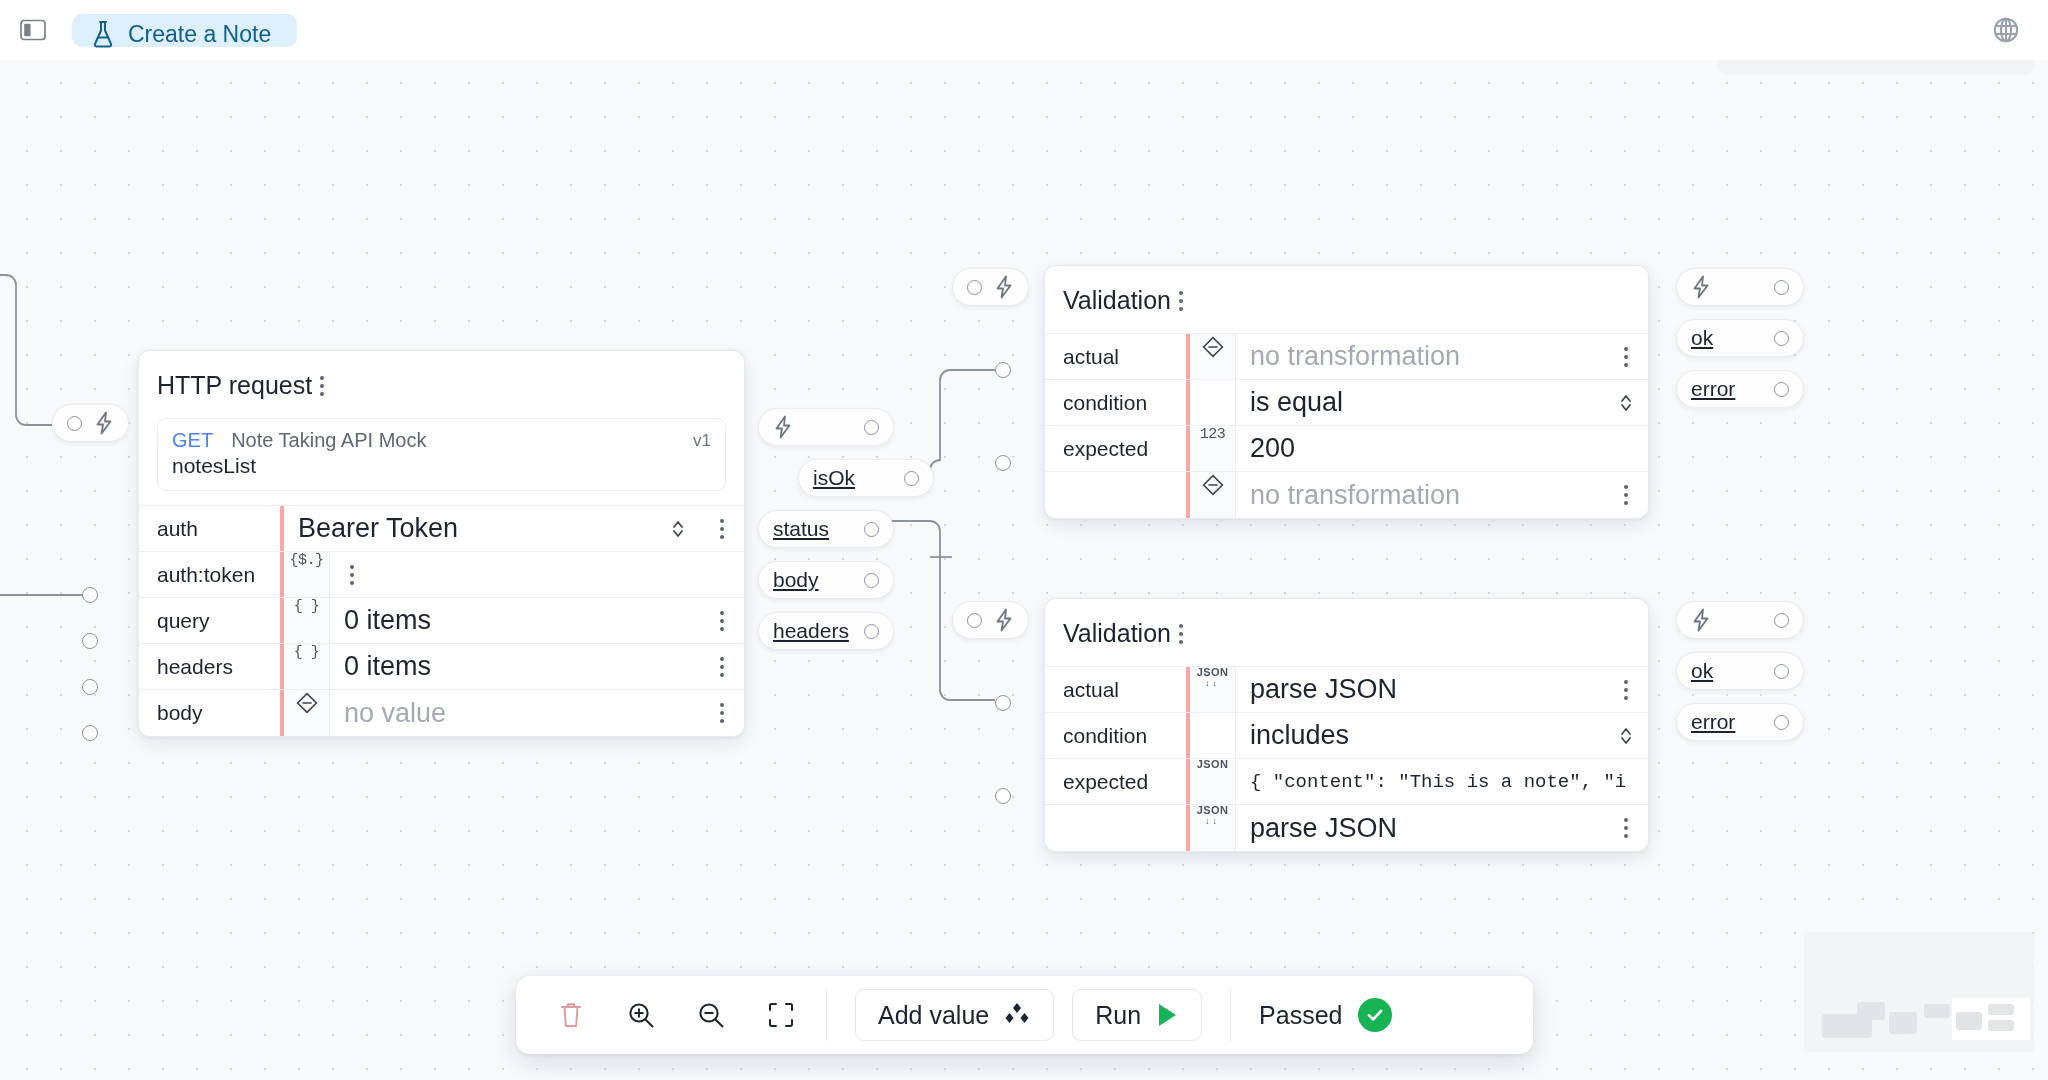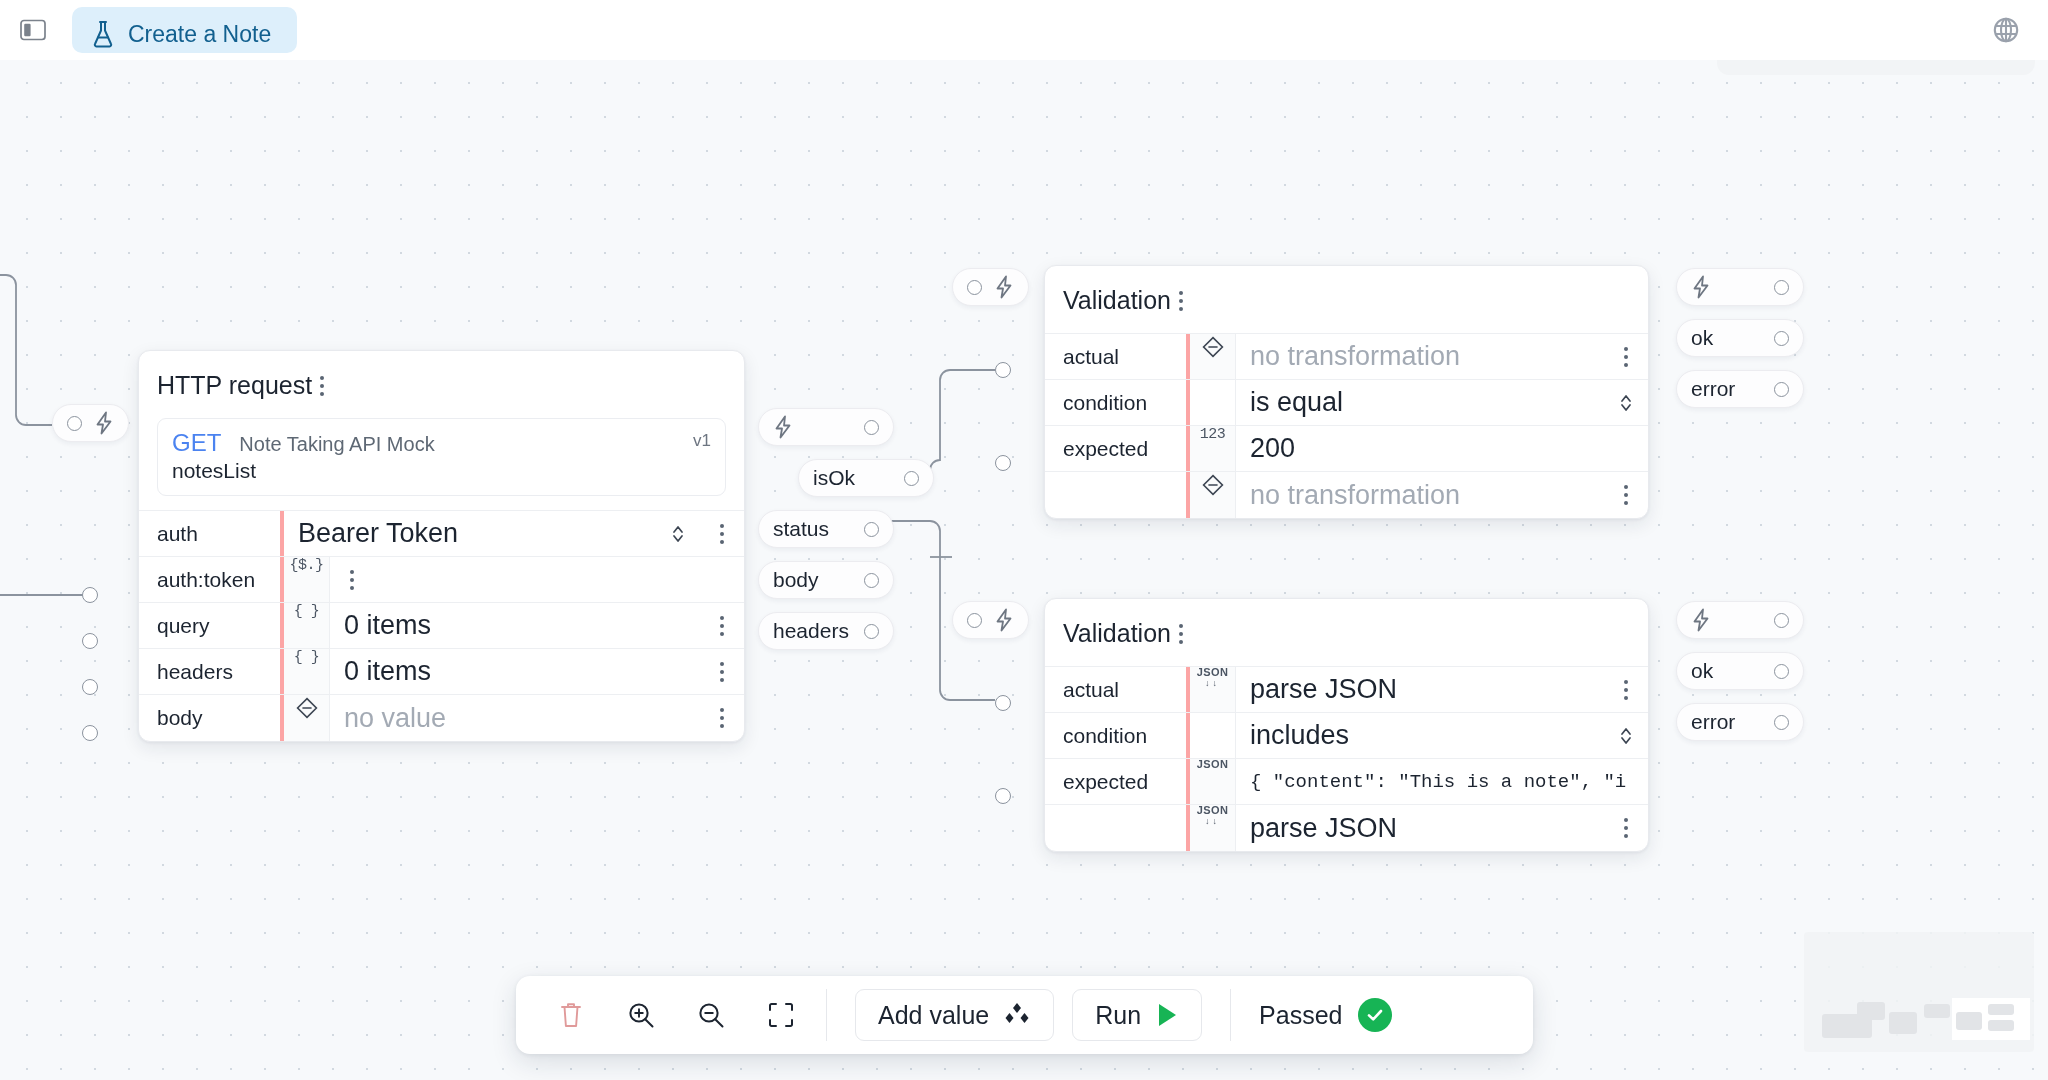"Create a Note" .tab-pill { height: 46px -> 33px }
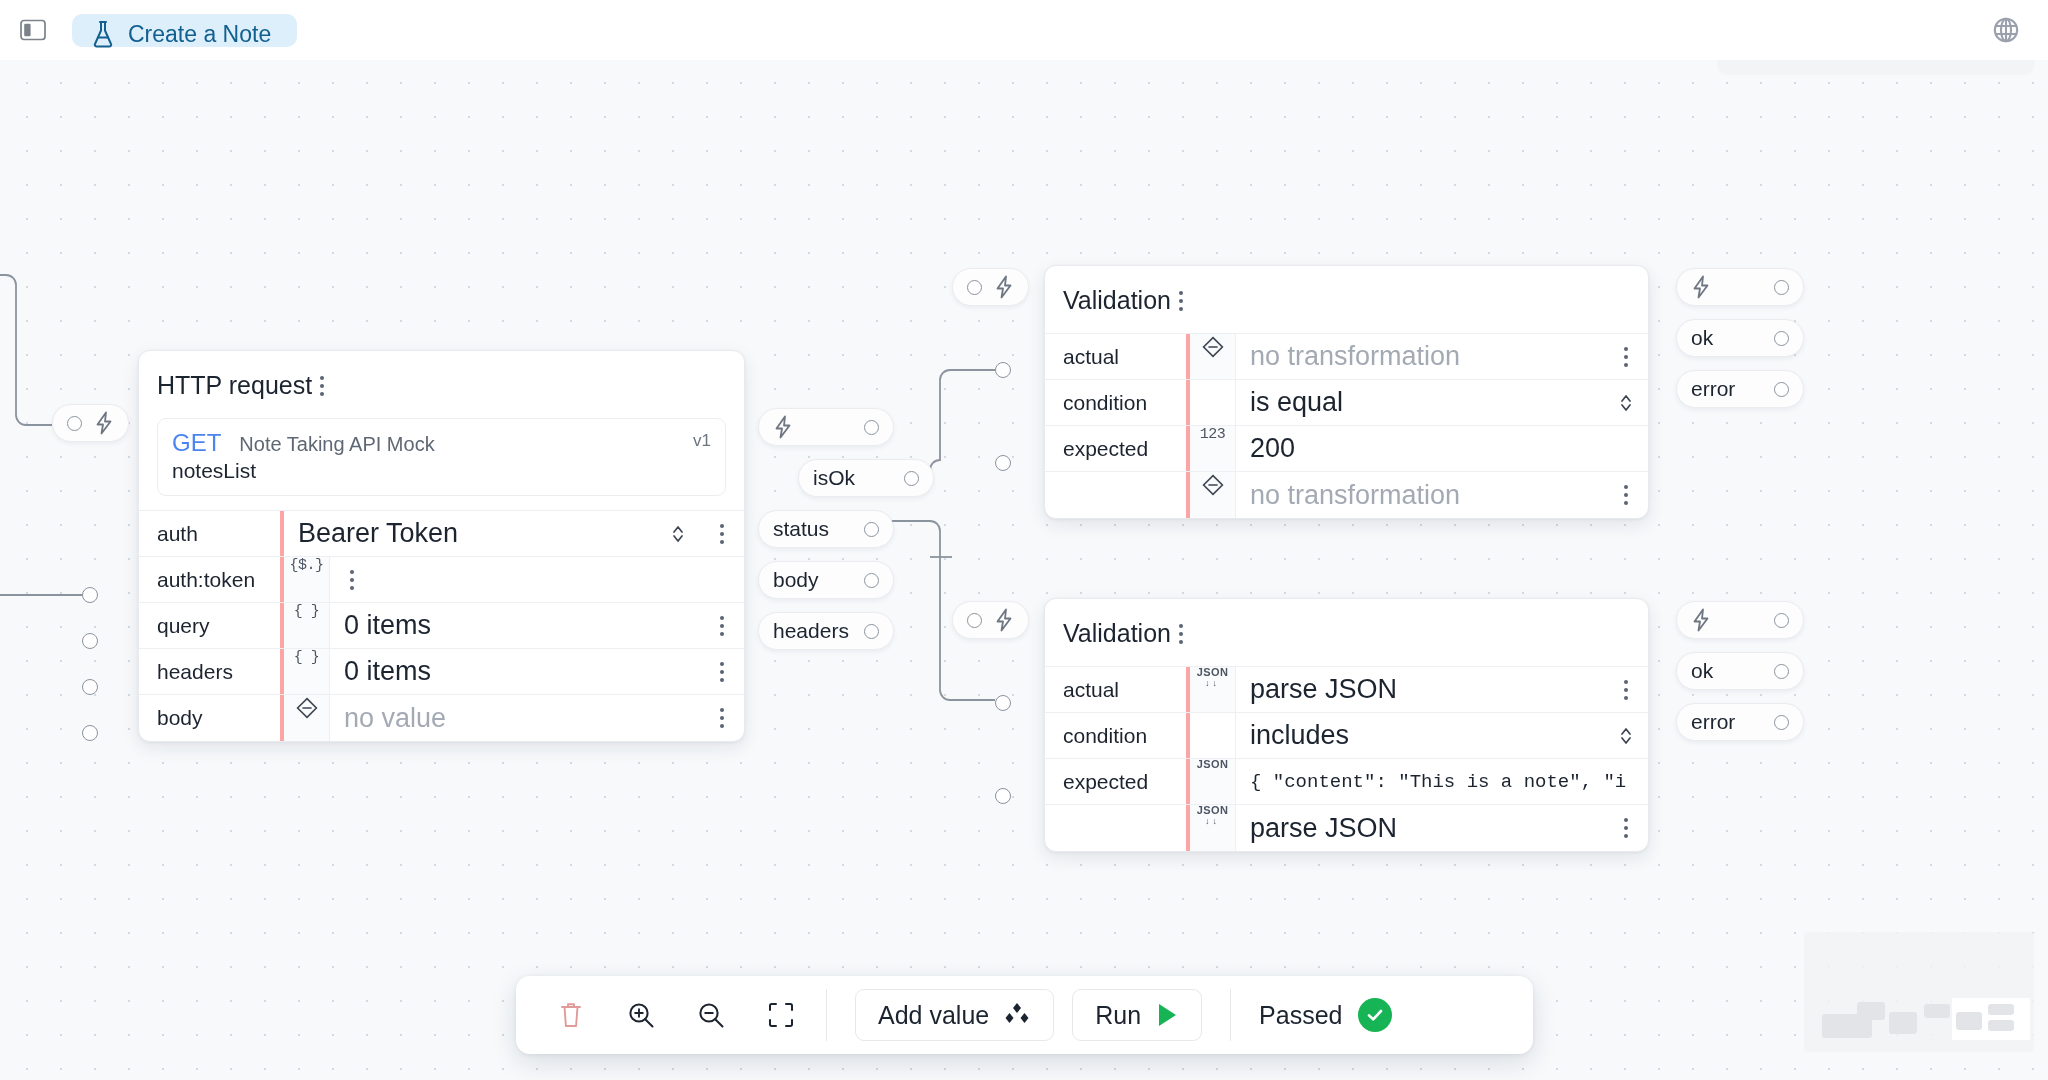"ok" .pill .lbl { text-decoration: none -> underline }
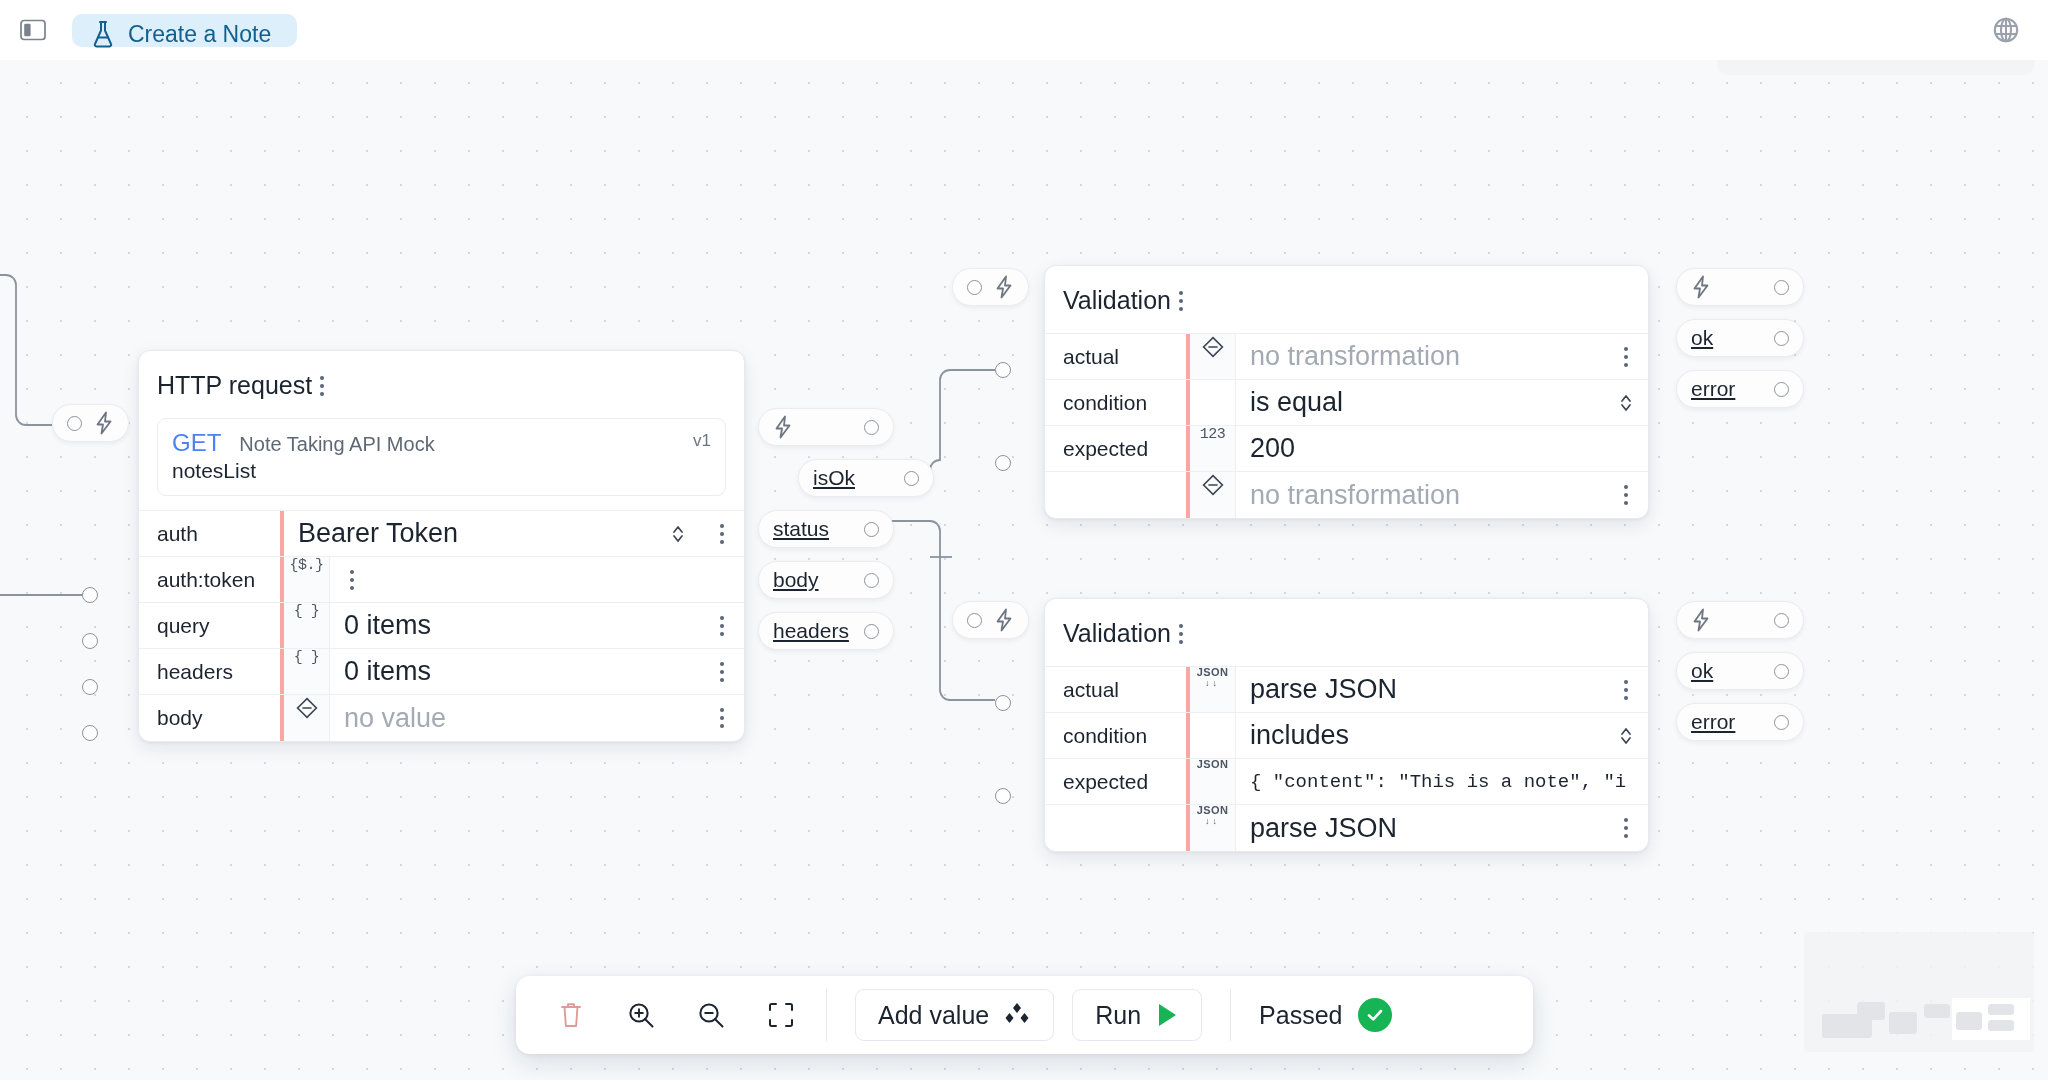"GET" .req-method { font-size: 24px -> 20px }
